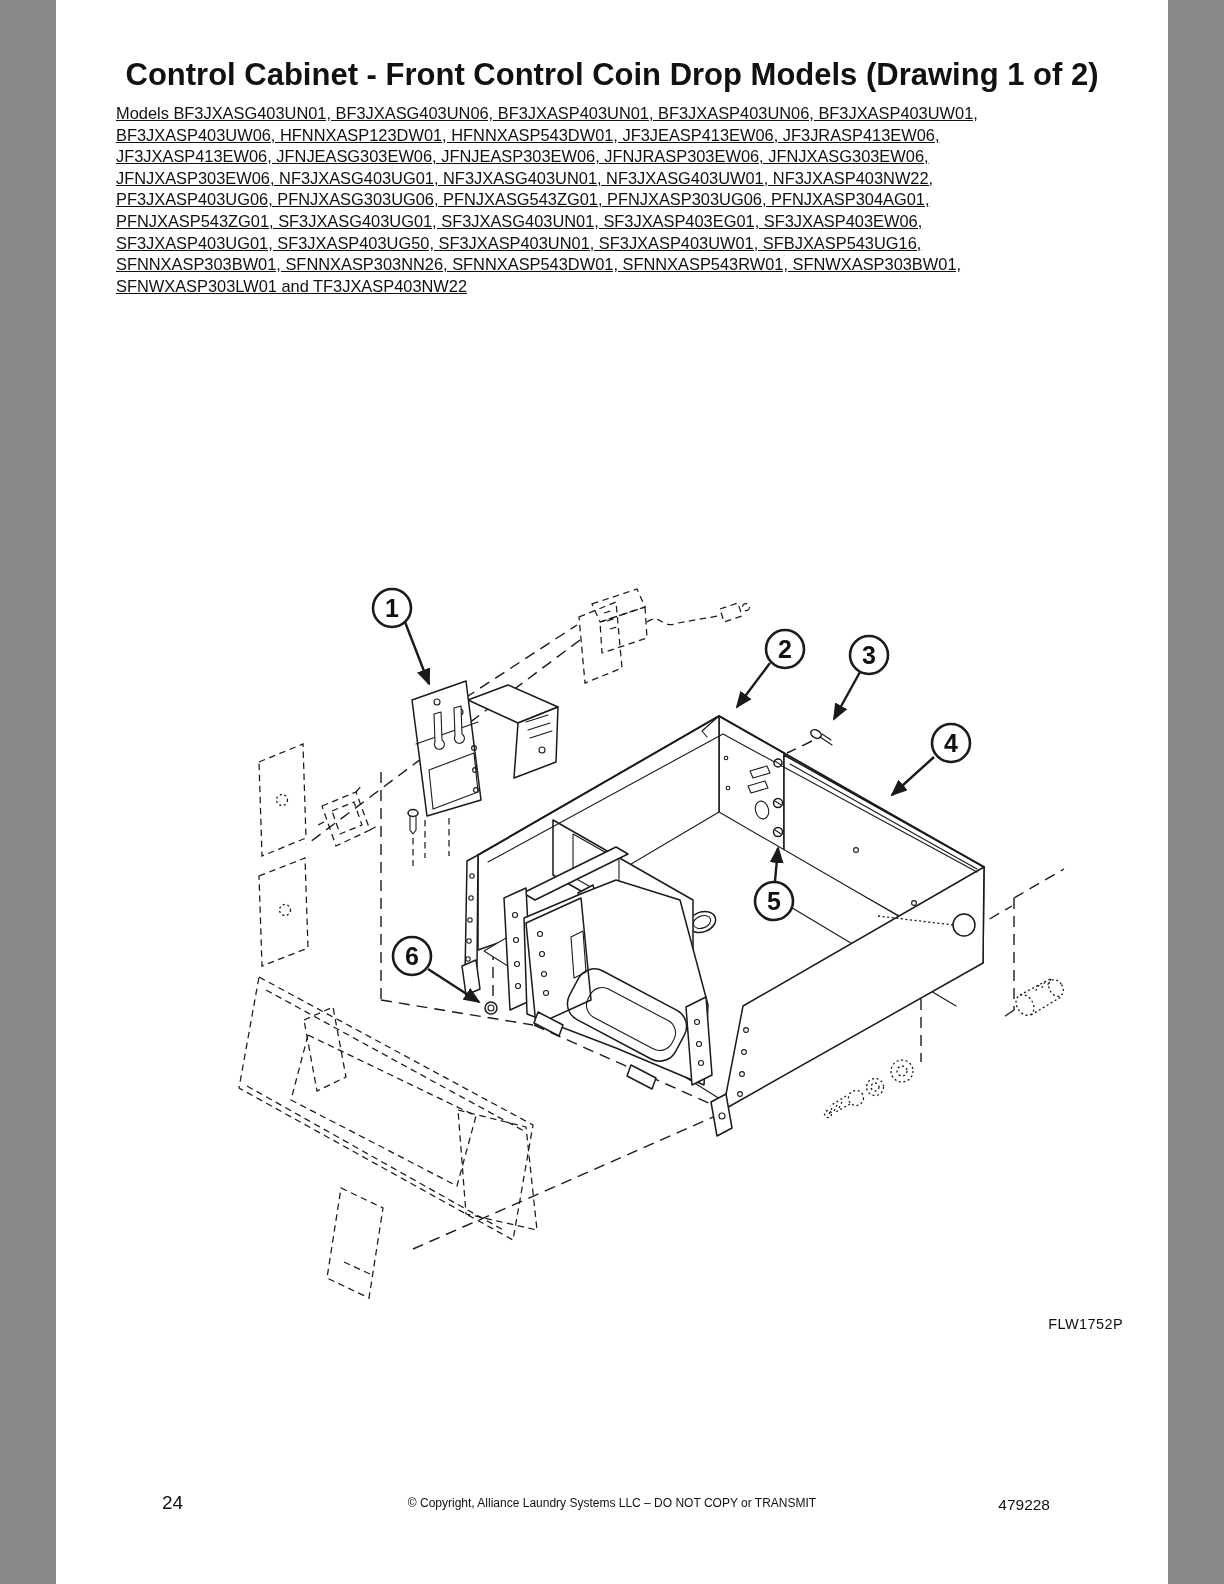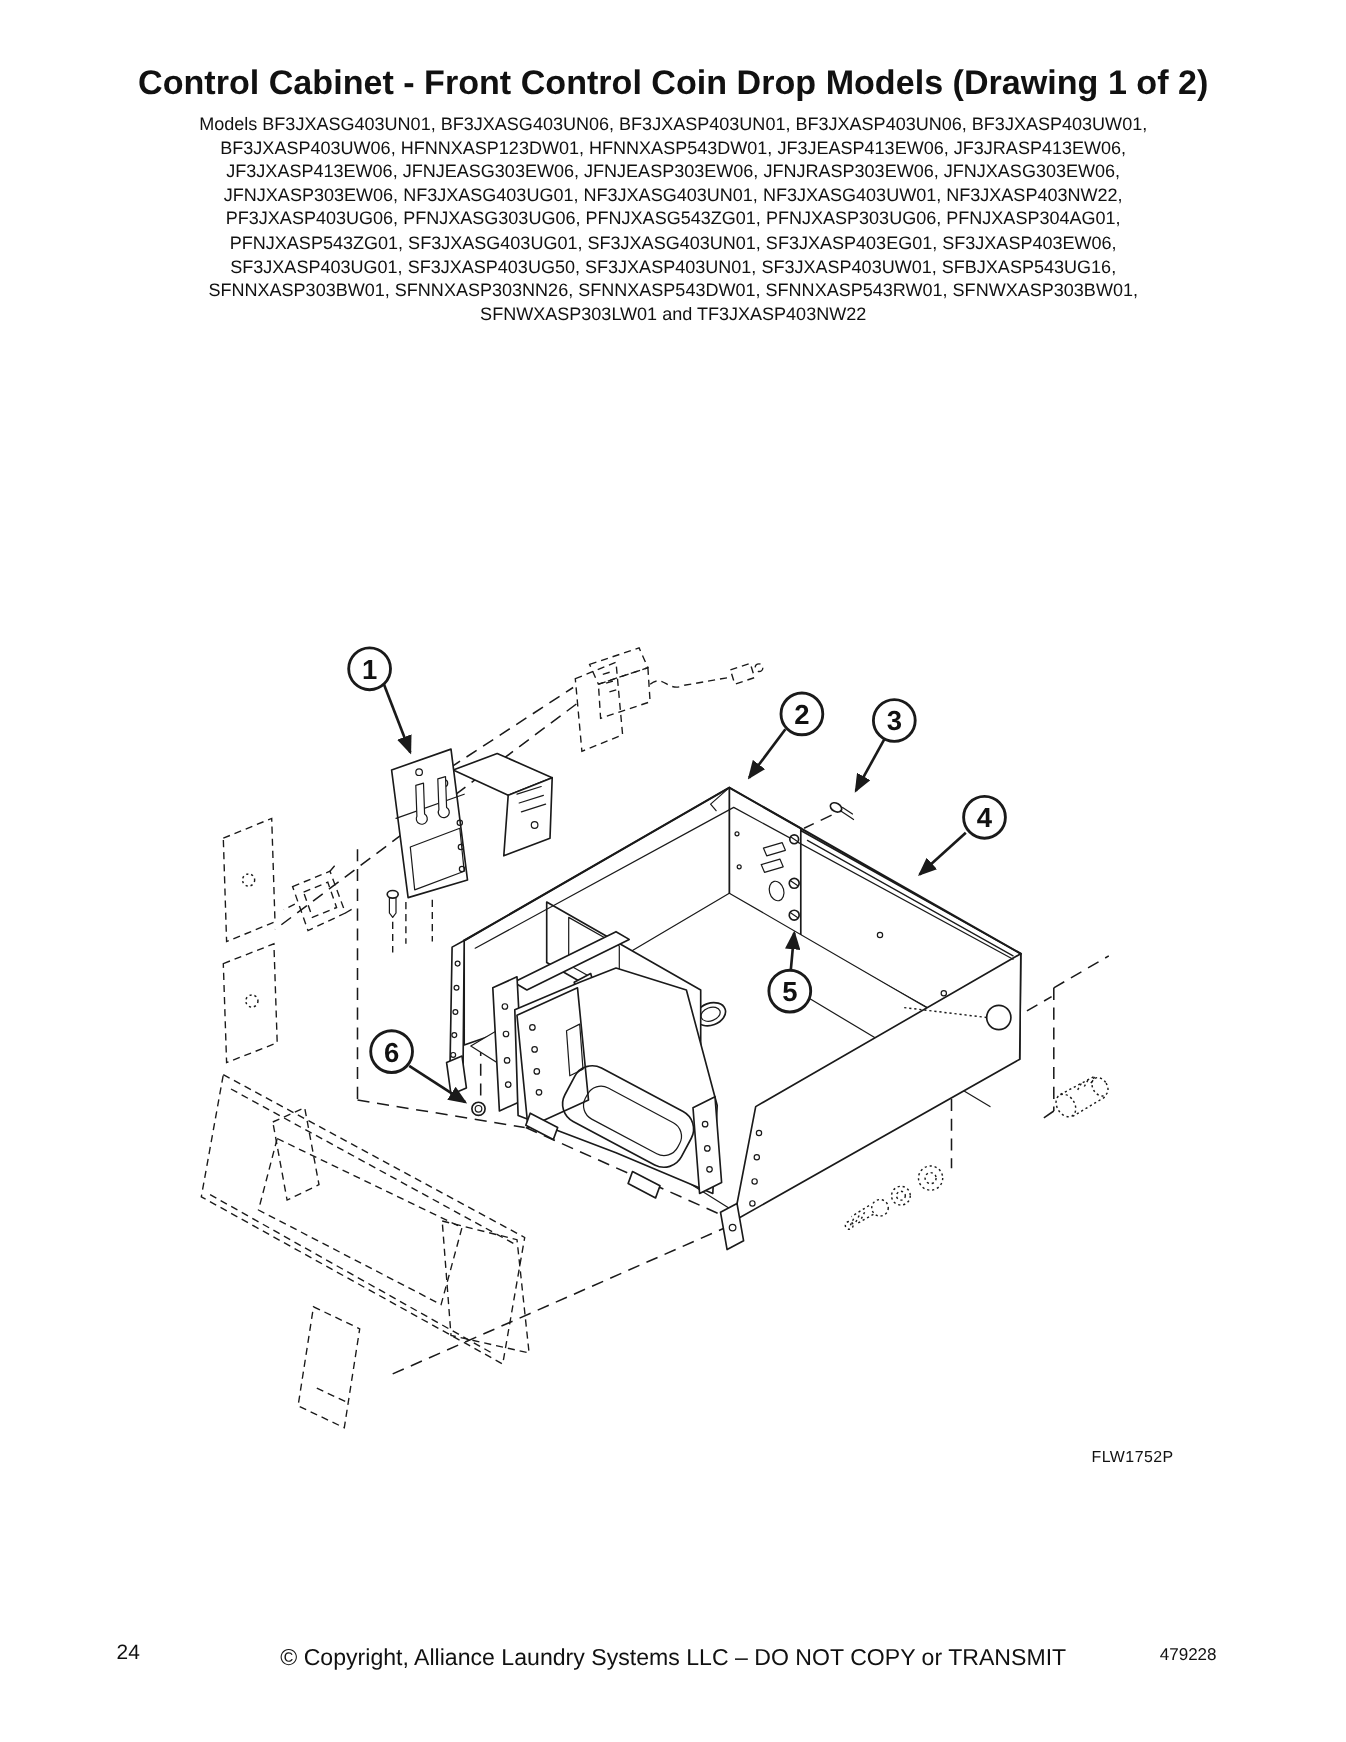"Control Cabinet - Front Control" .page { width: 1224px -> 1112px }
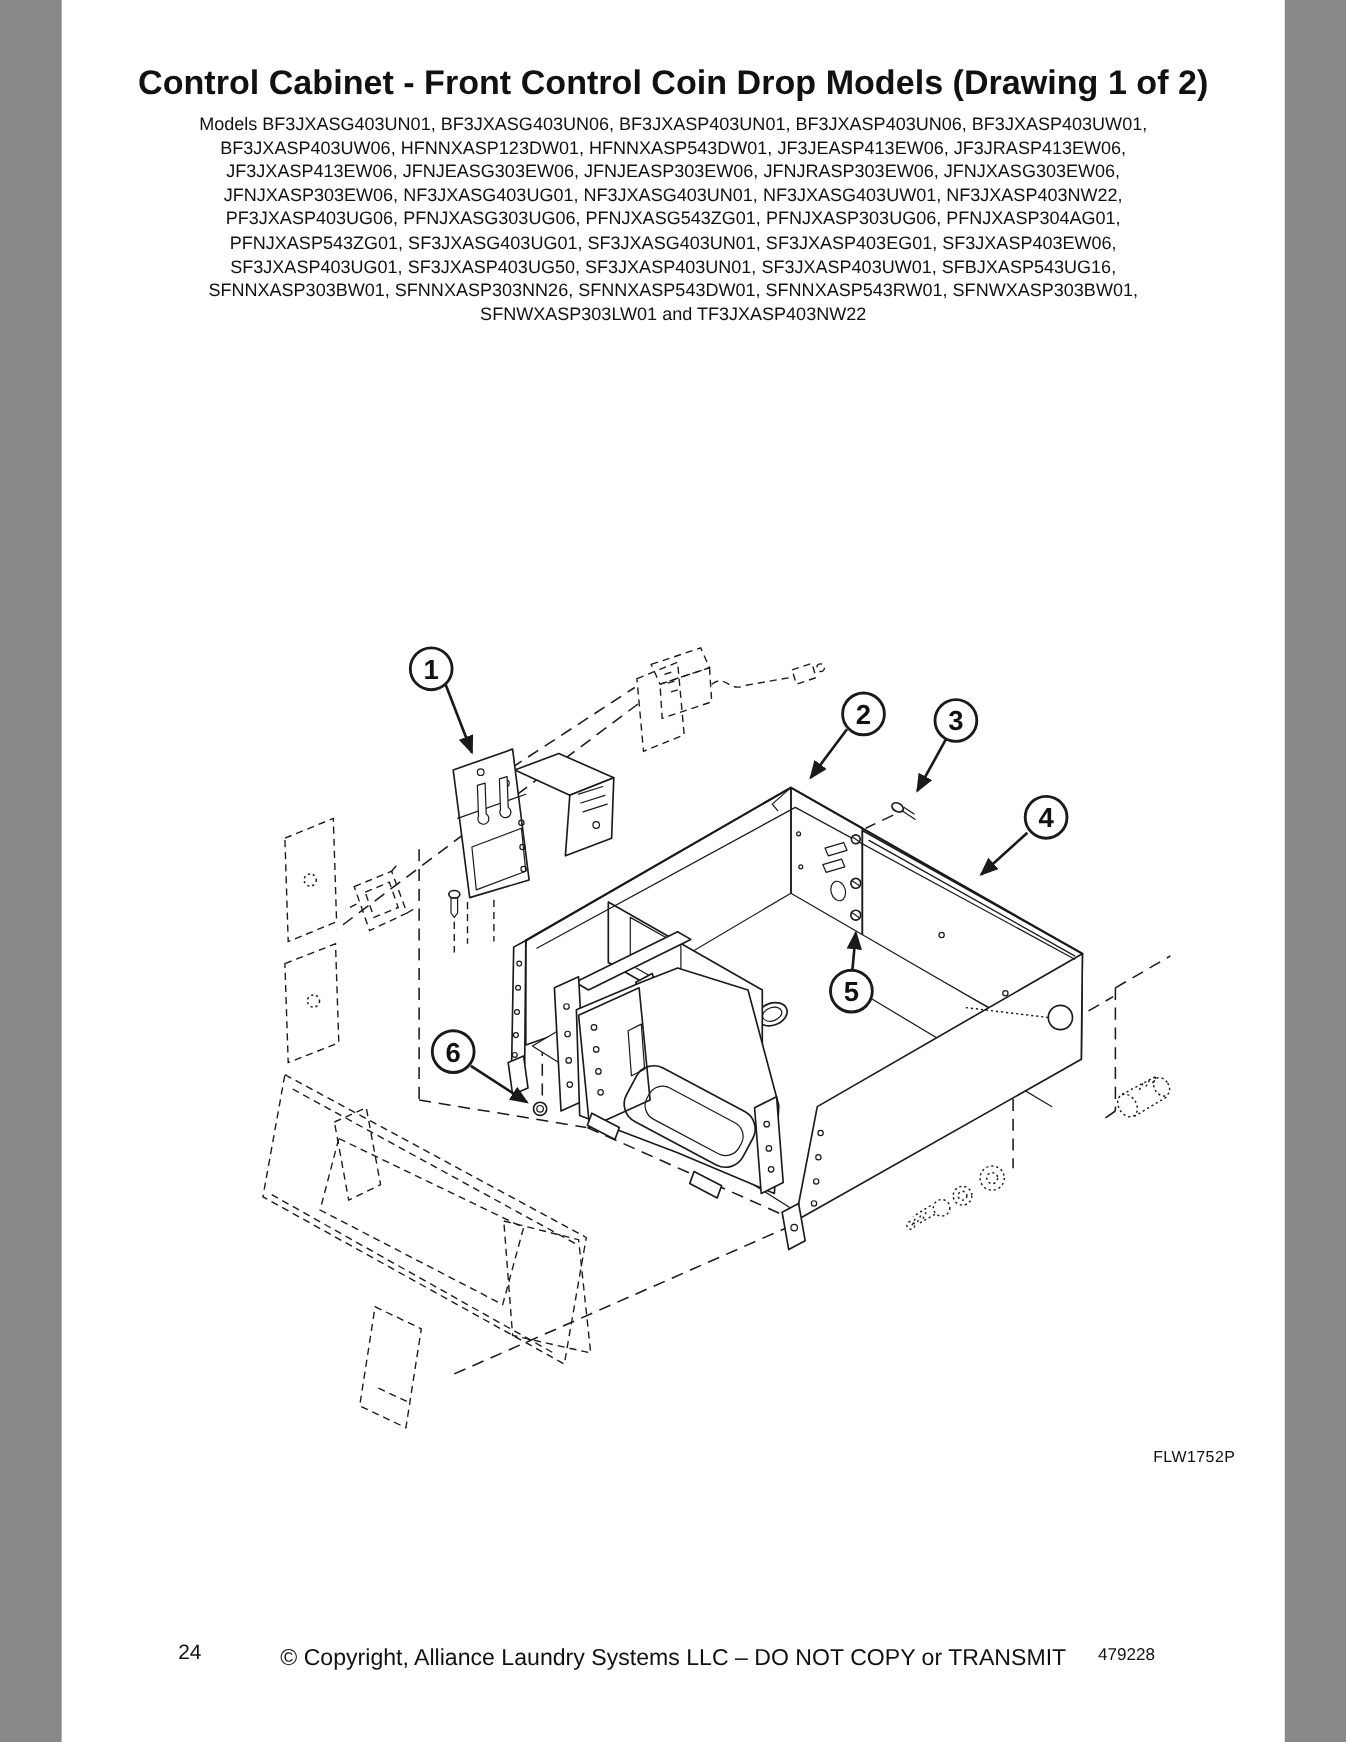"Models BF3JXASG403UN01, BF3JXASG403UN06," .model-list { text-align: center -> none; text-decoration: none -> underline }
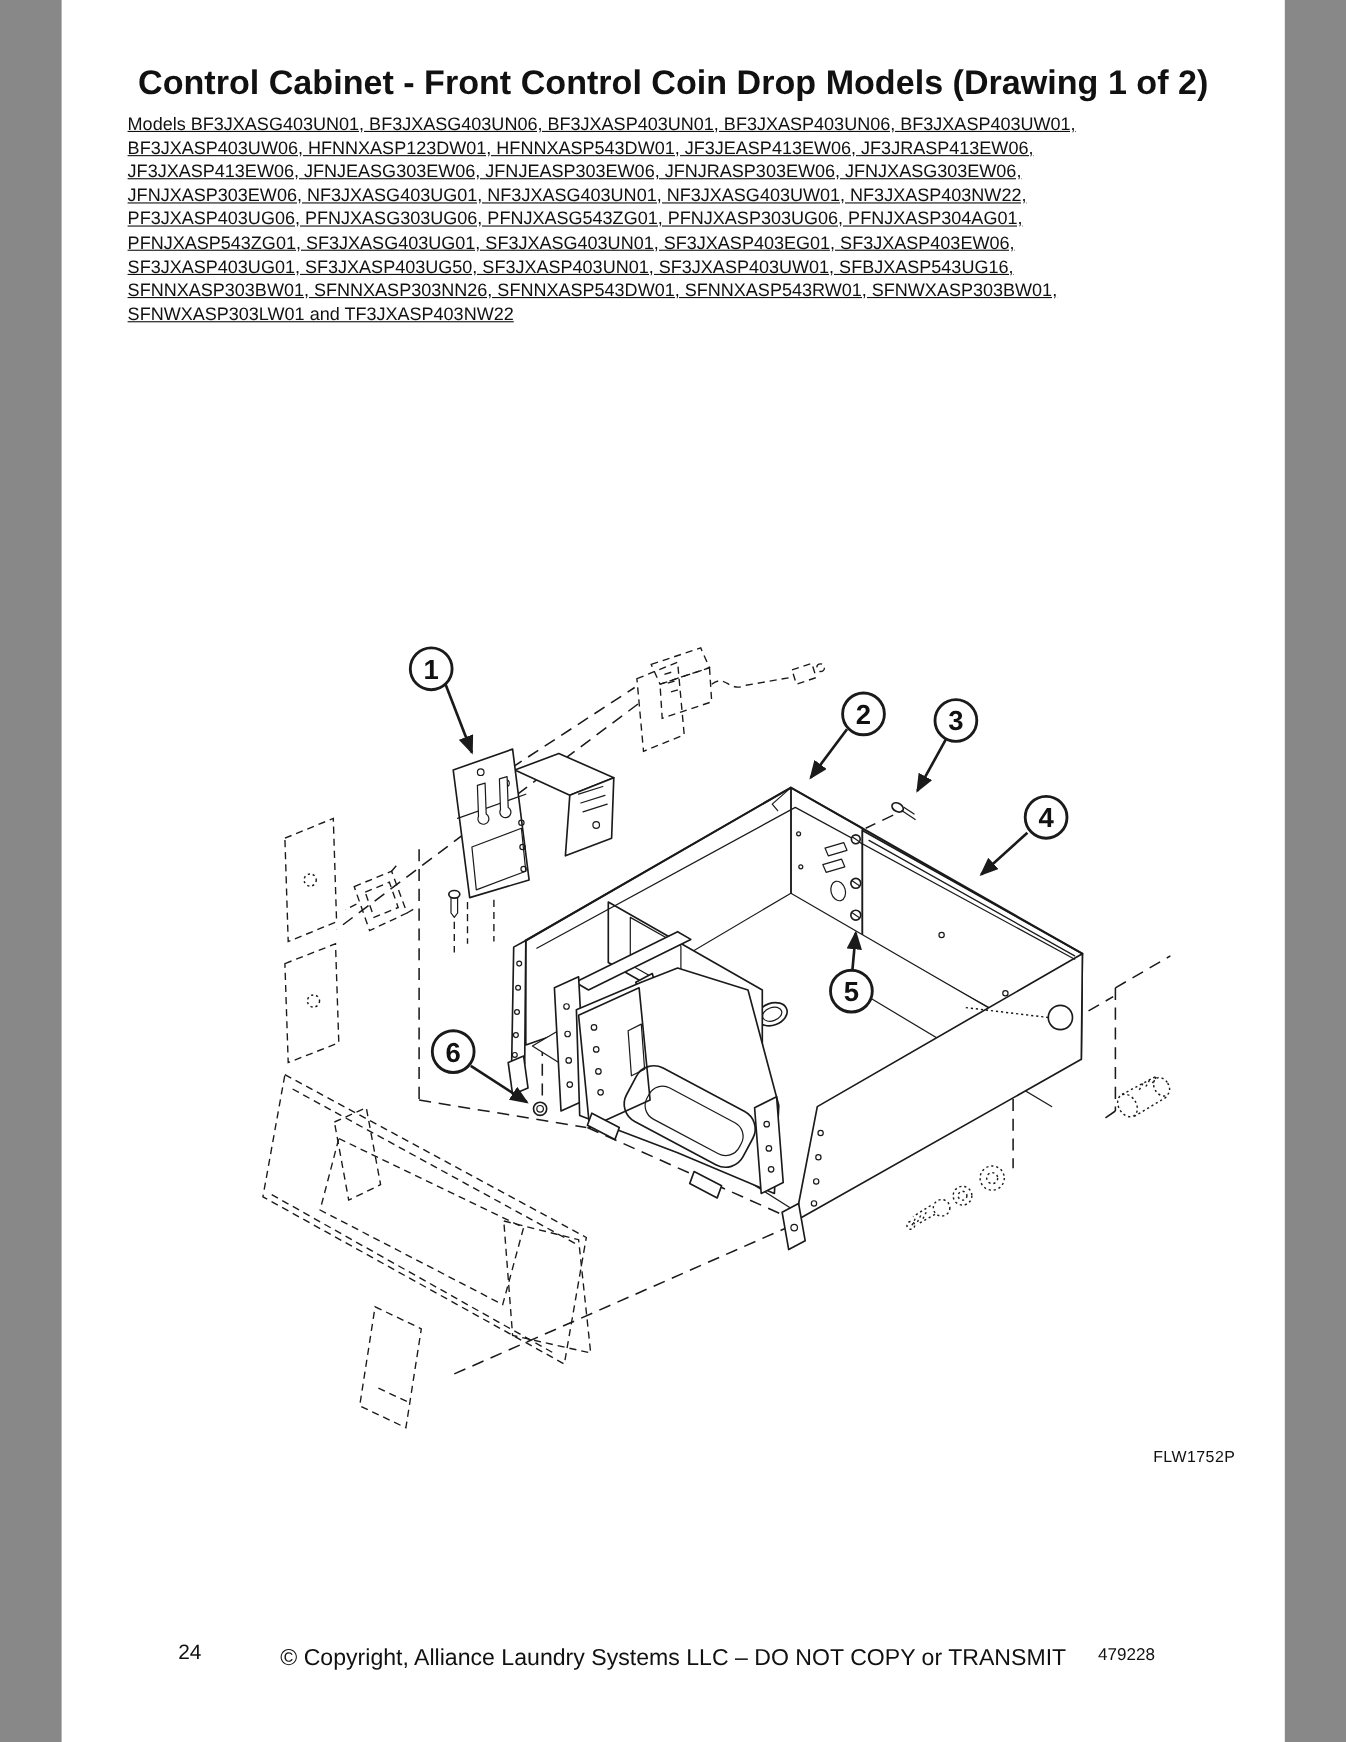"© Copyright, Alliance Laundry Systems" .footer-copyright { font-size: 21px -> 12px }
